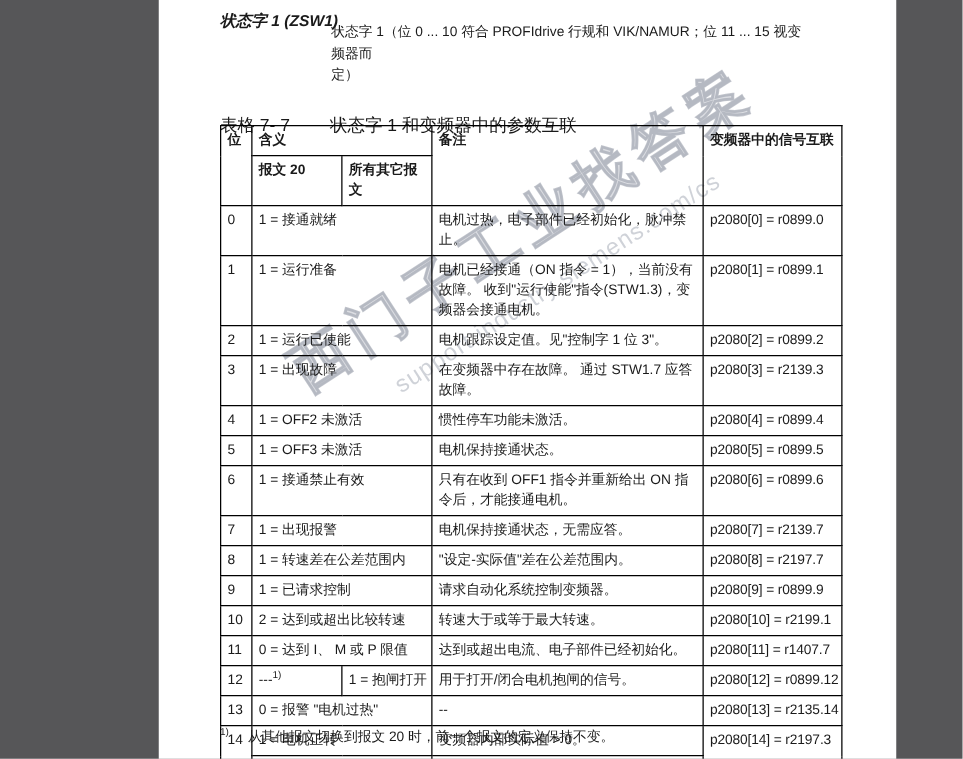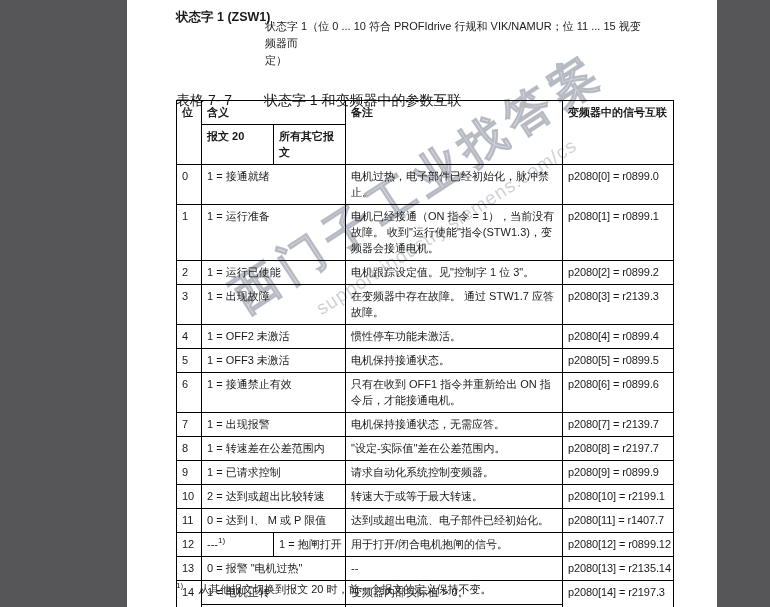"状态字 1 (ZSW1)" .heading { font-style: none -> italic }
